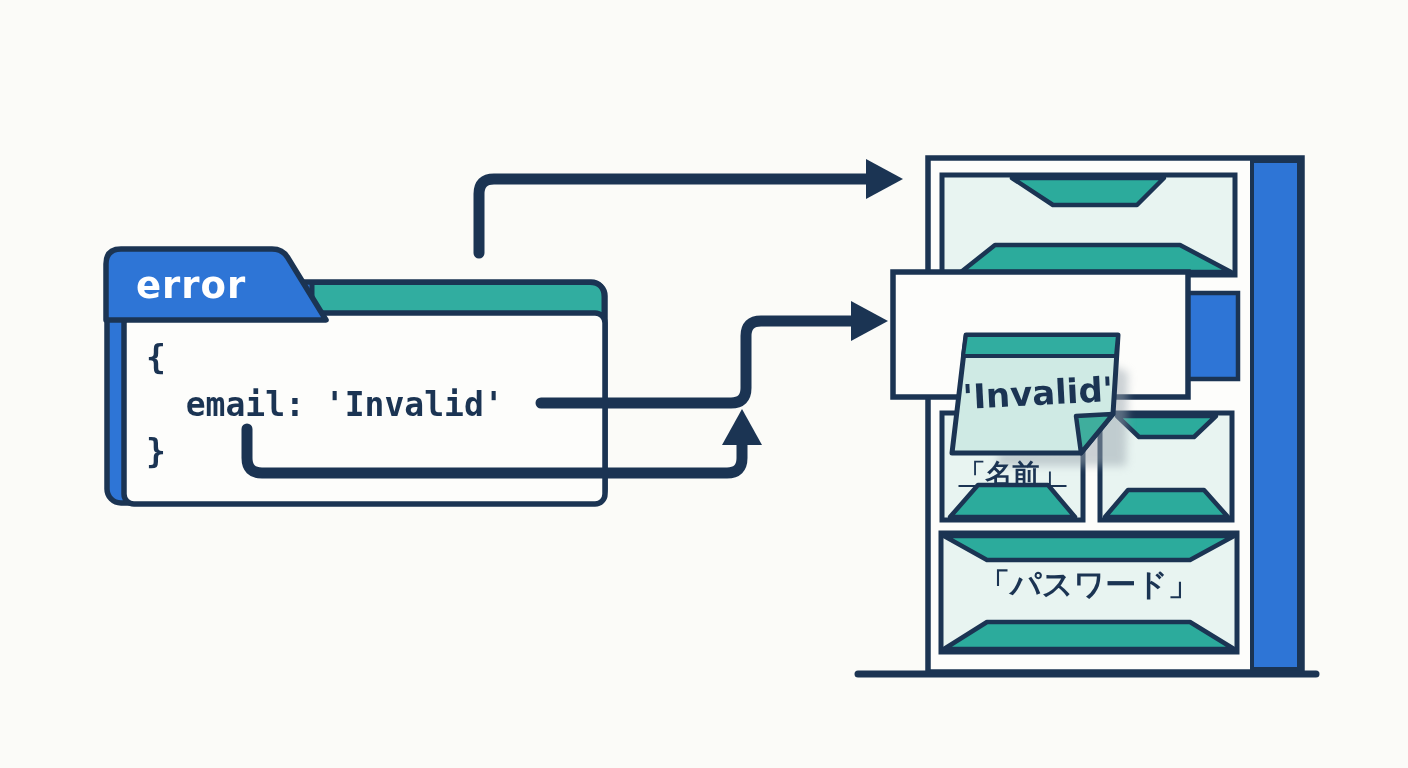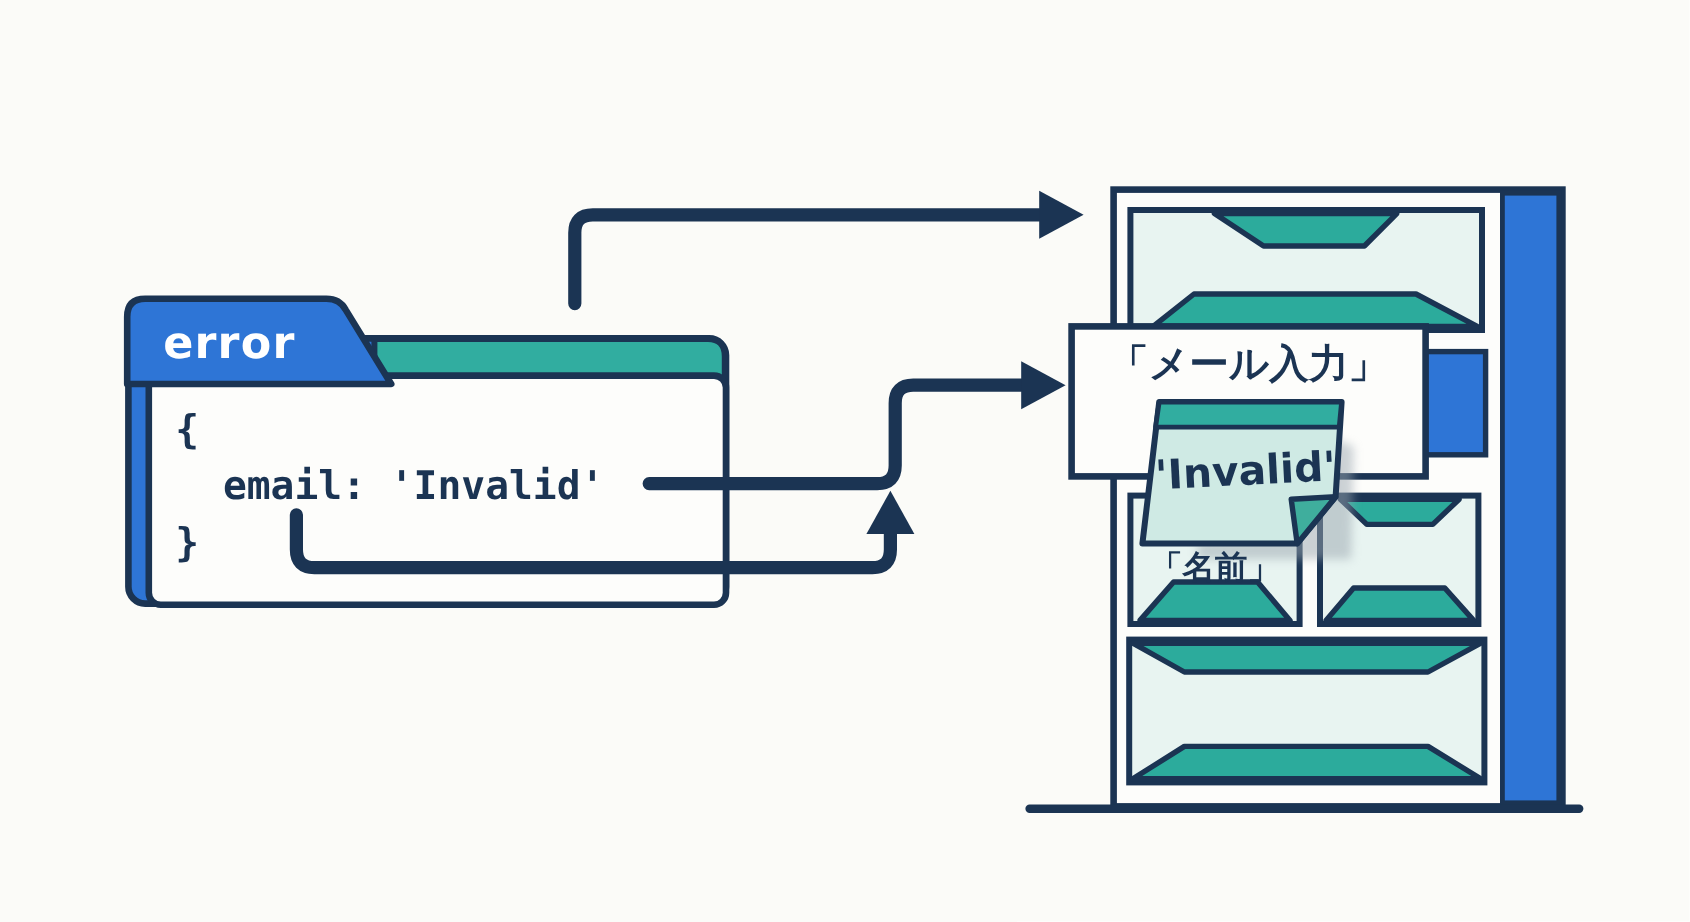"「メール入力」" div.txt { html: <div>「メール入力」</div> -> none }
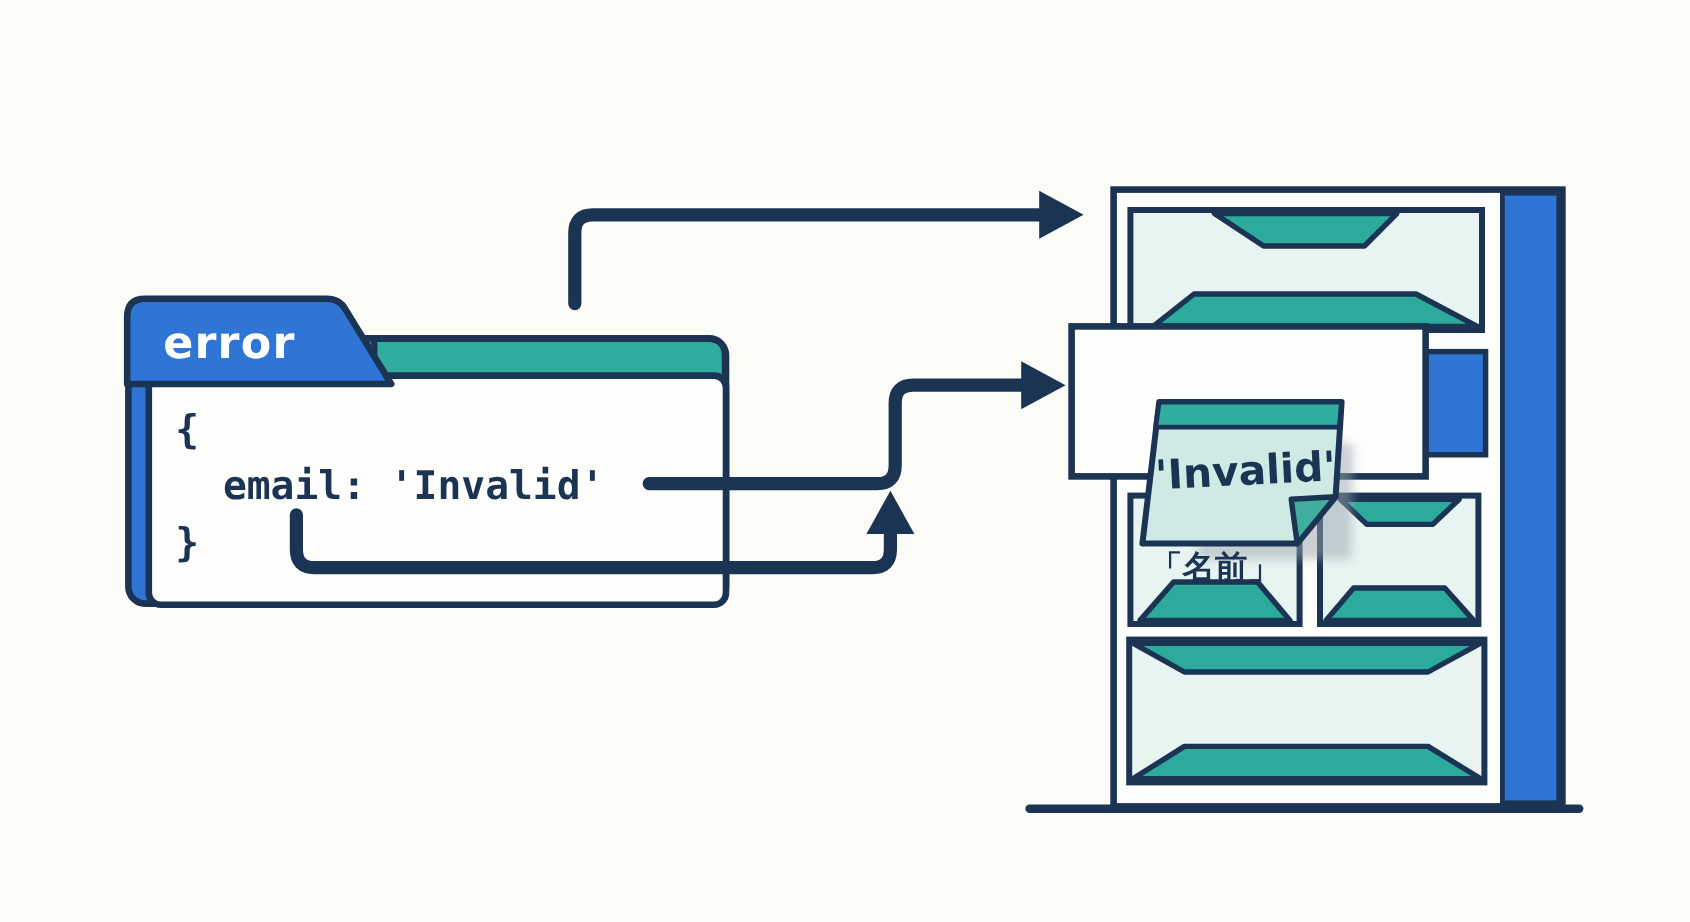"「名前」" .name-label { text-decoration: none -> underline }
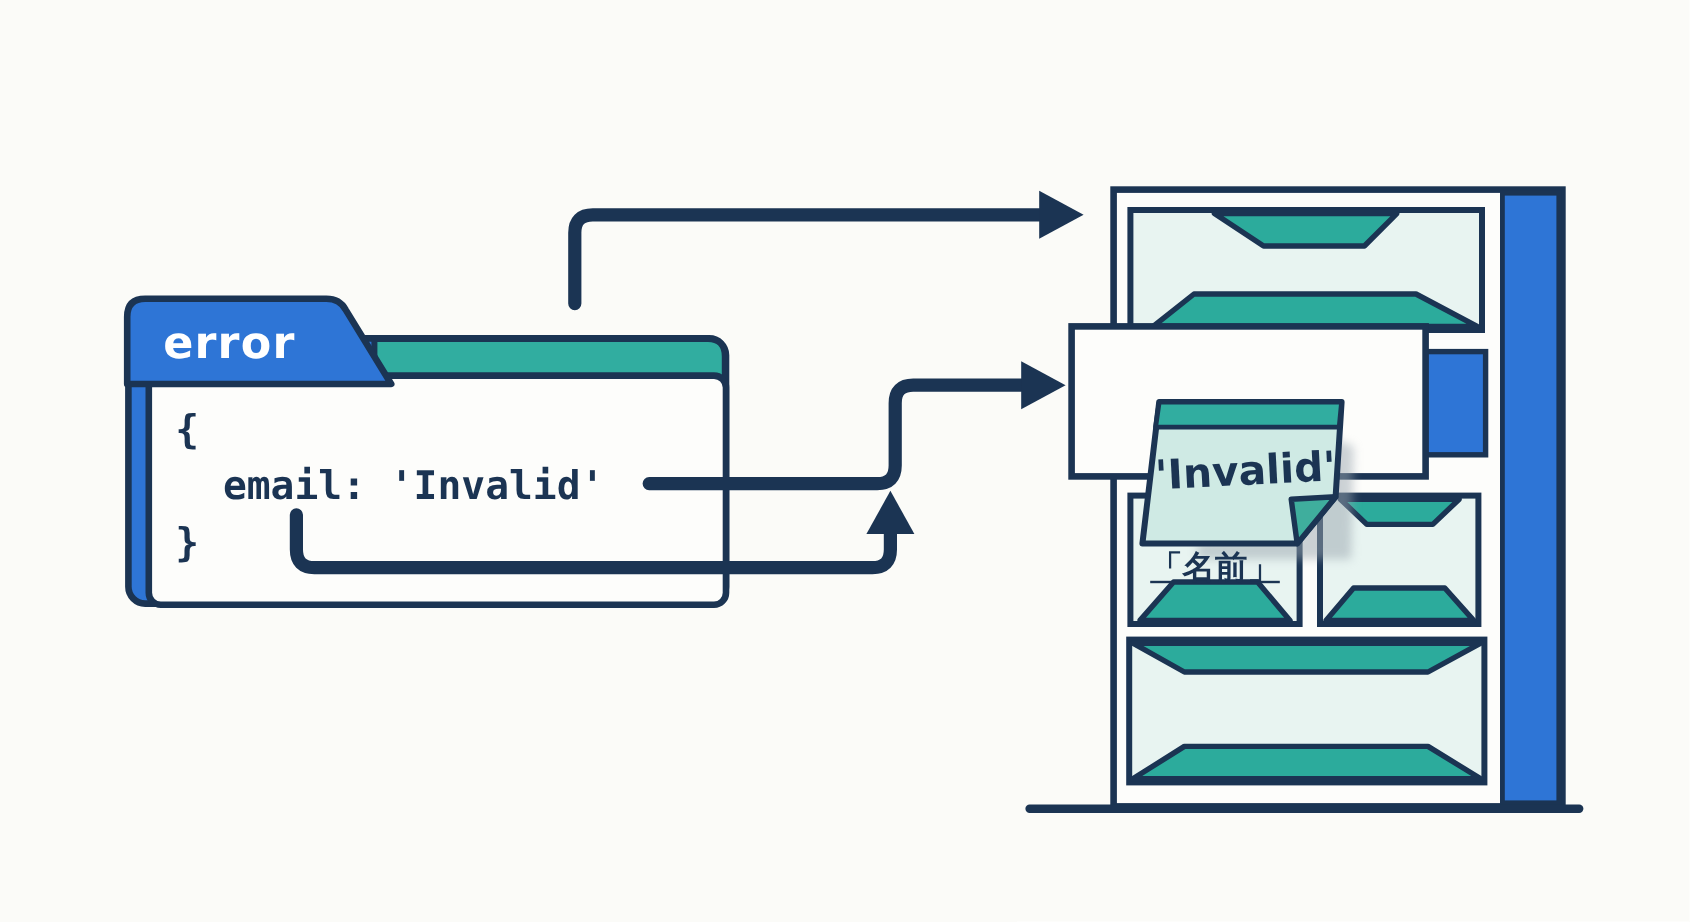"「パスワード」" div.txt { html: none -> <div>「パスワード」</div> }
